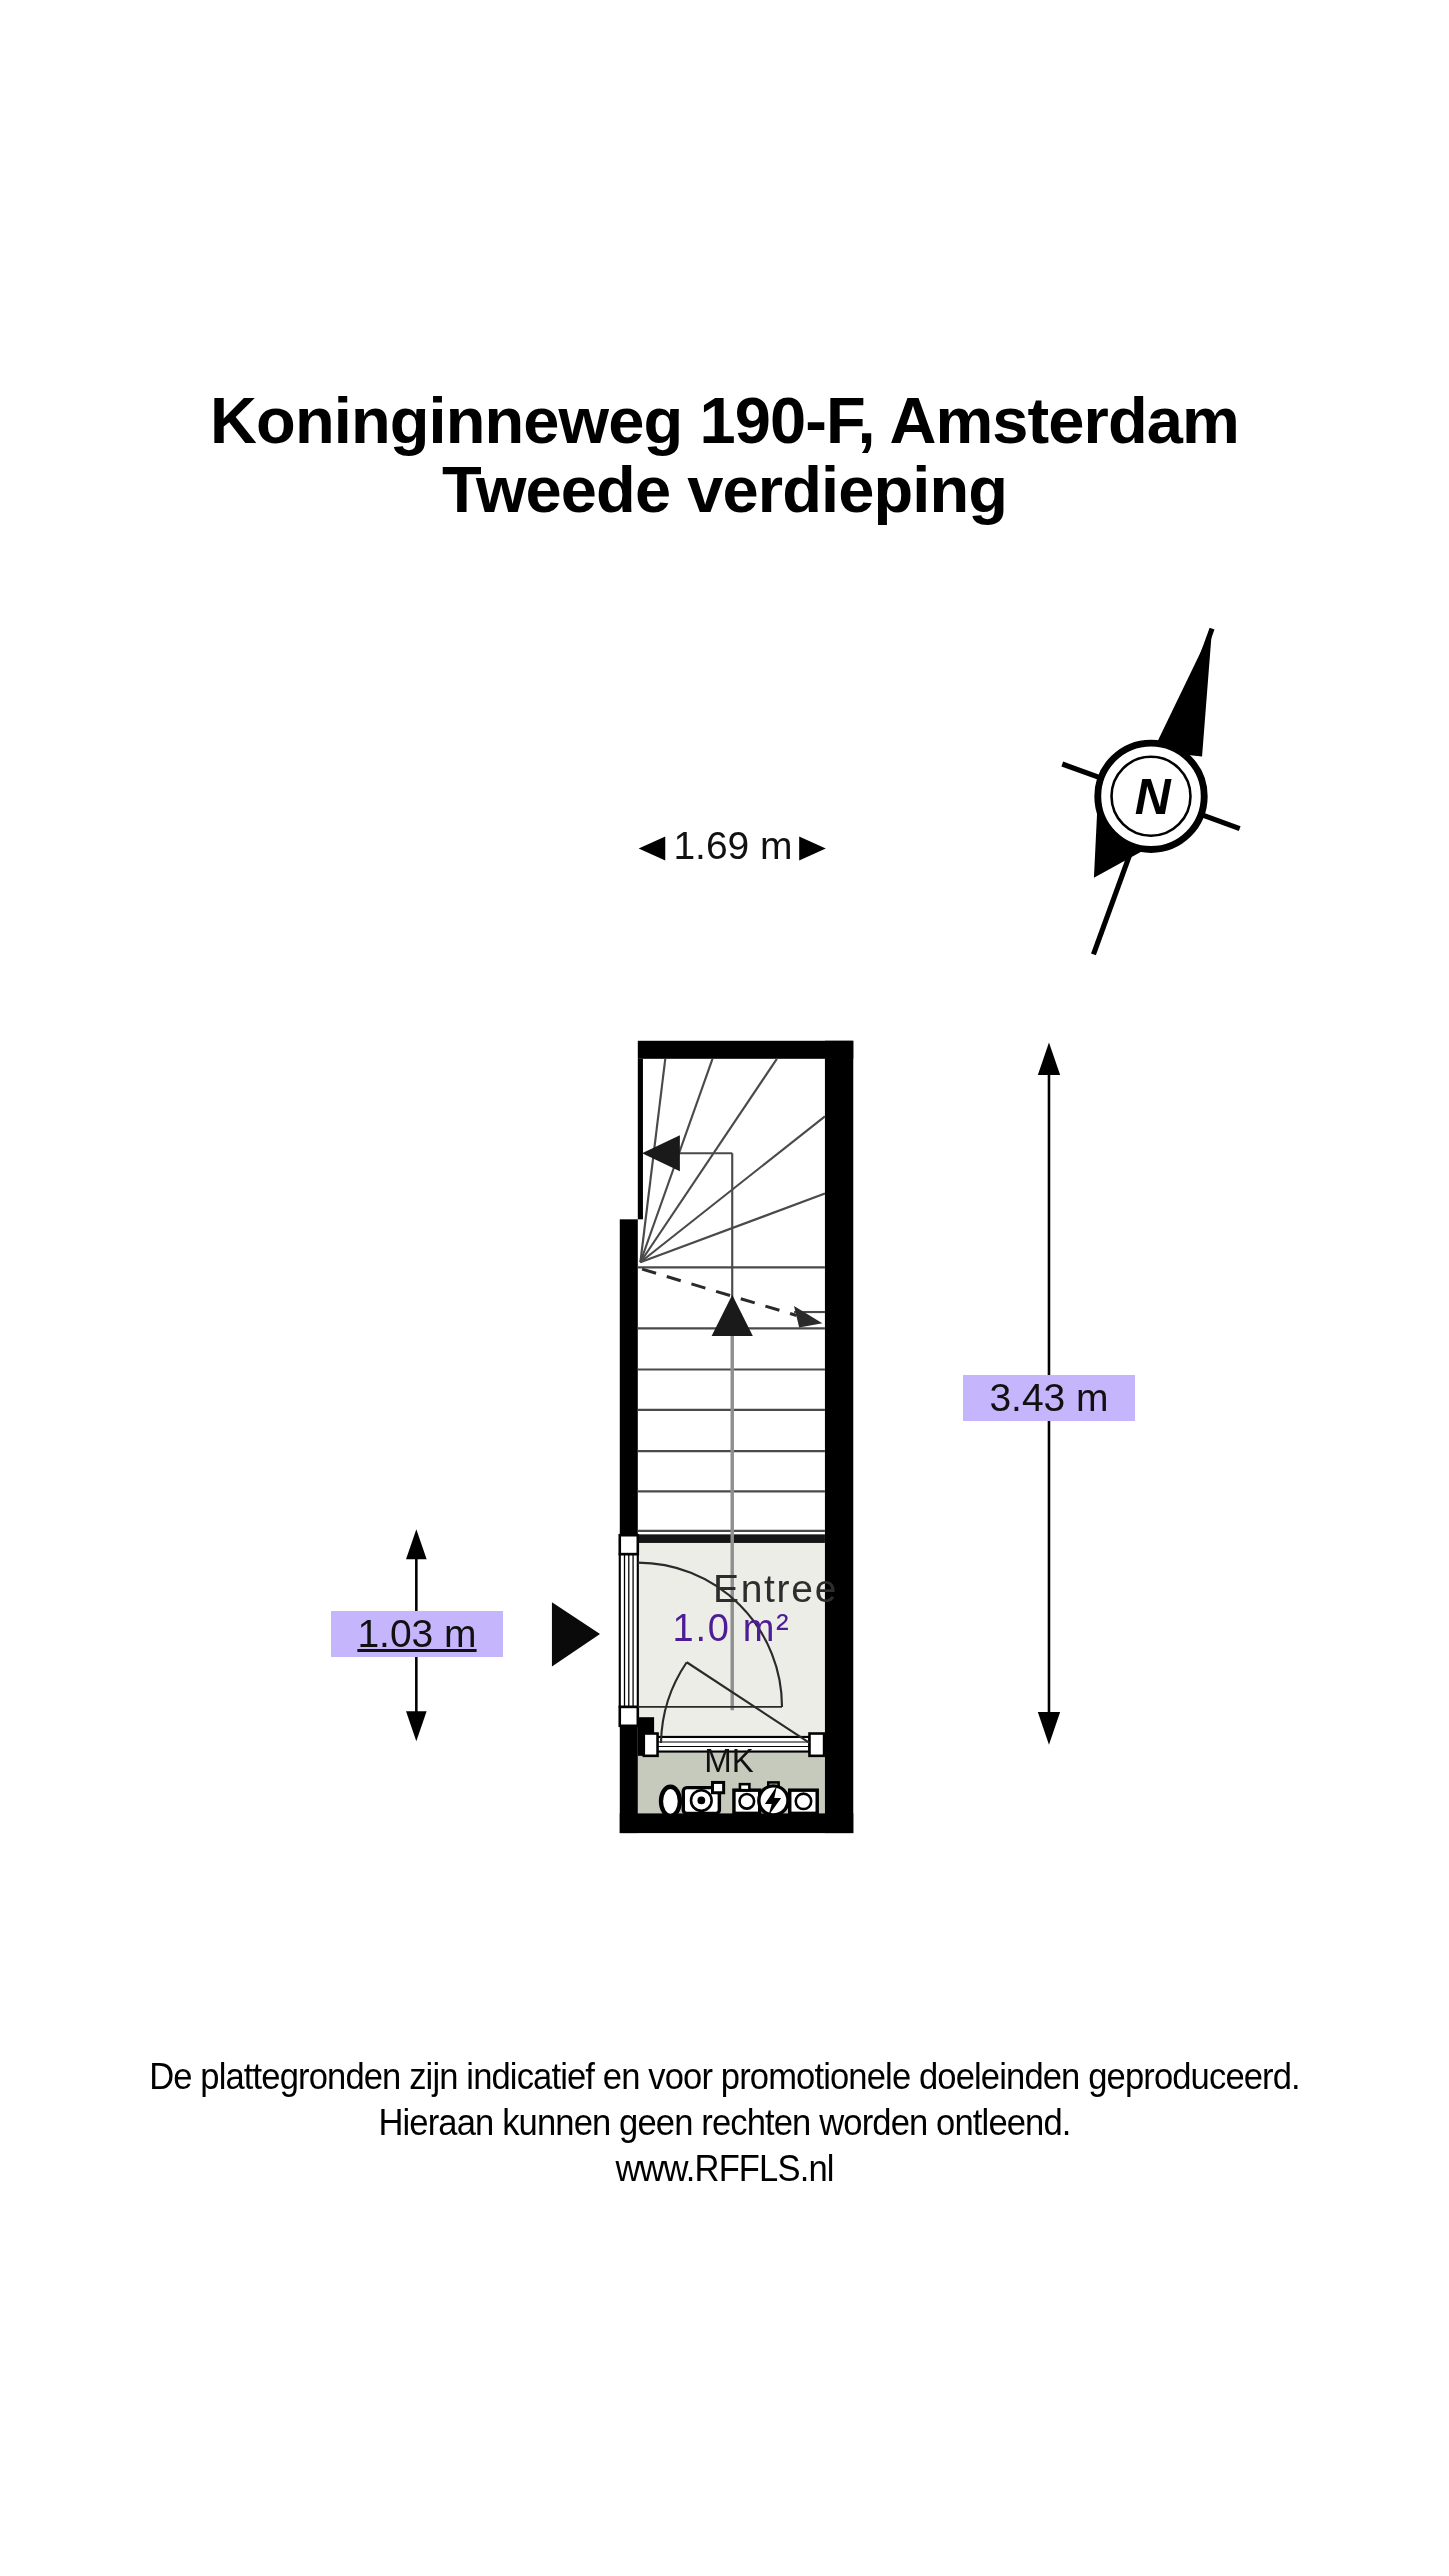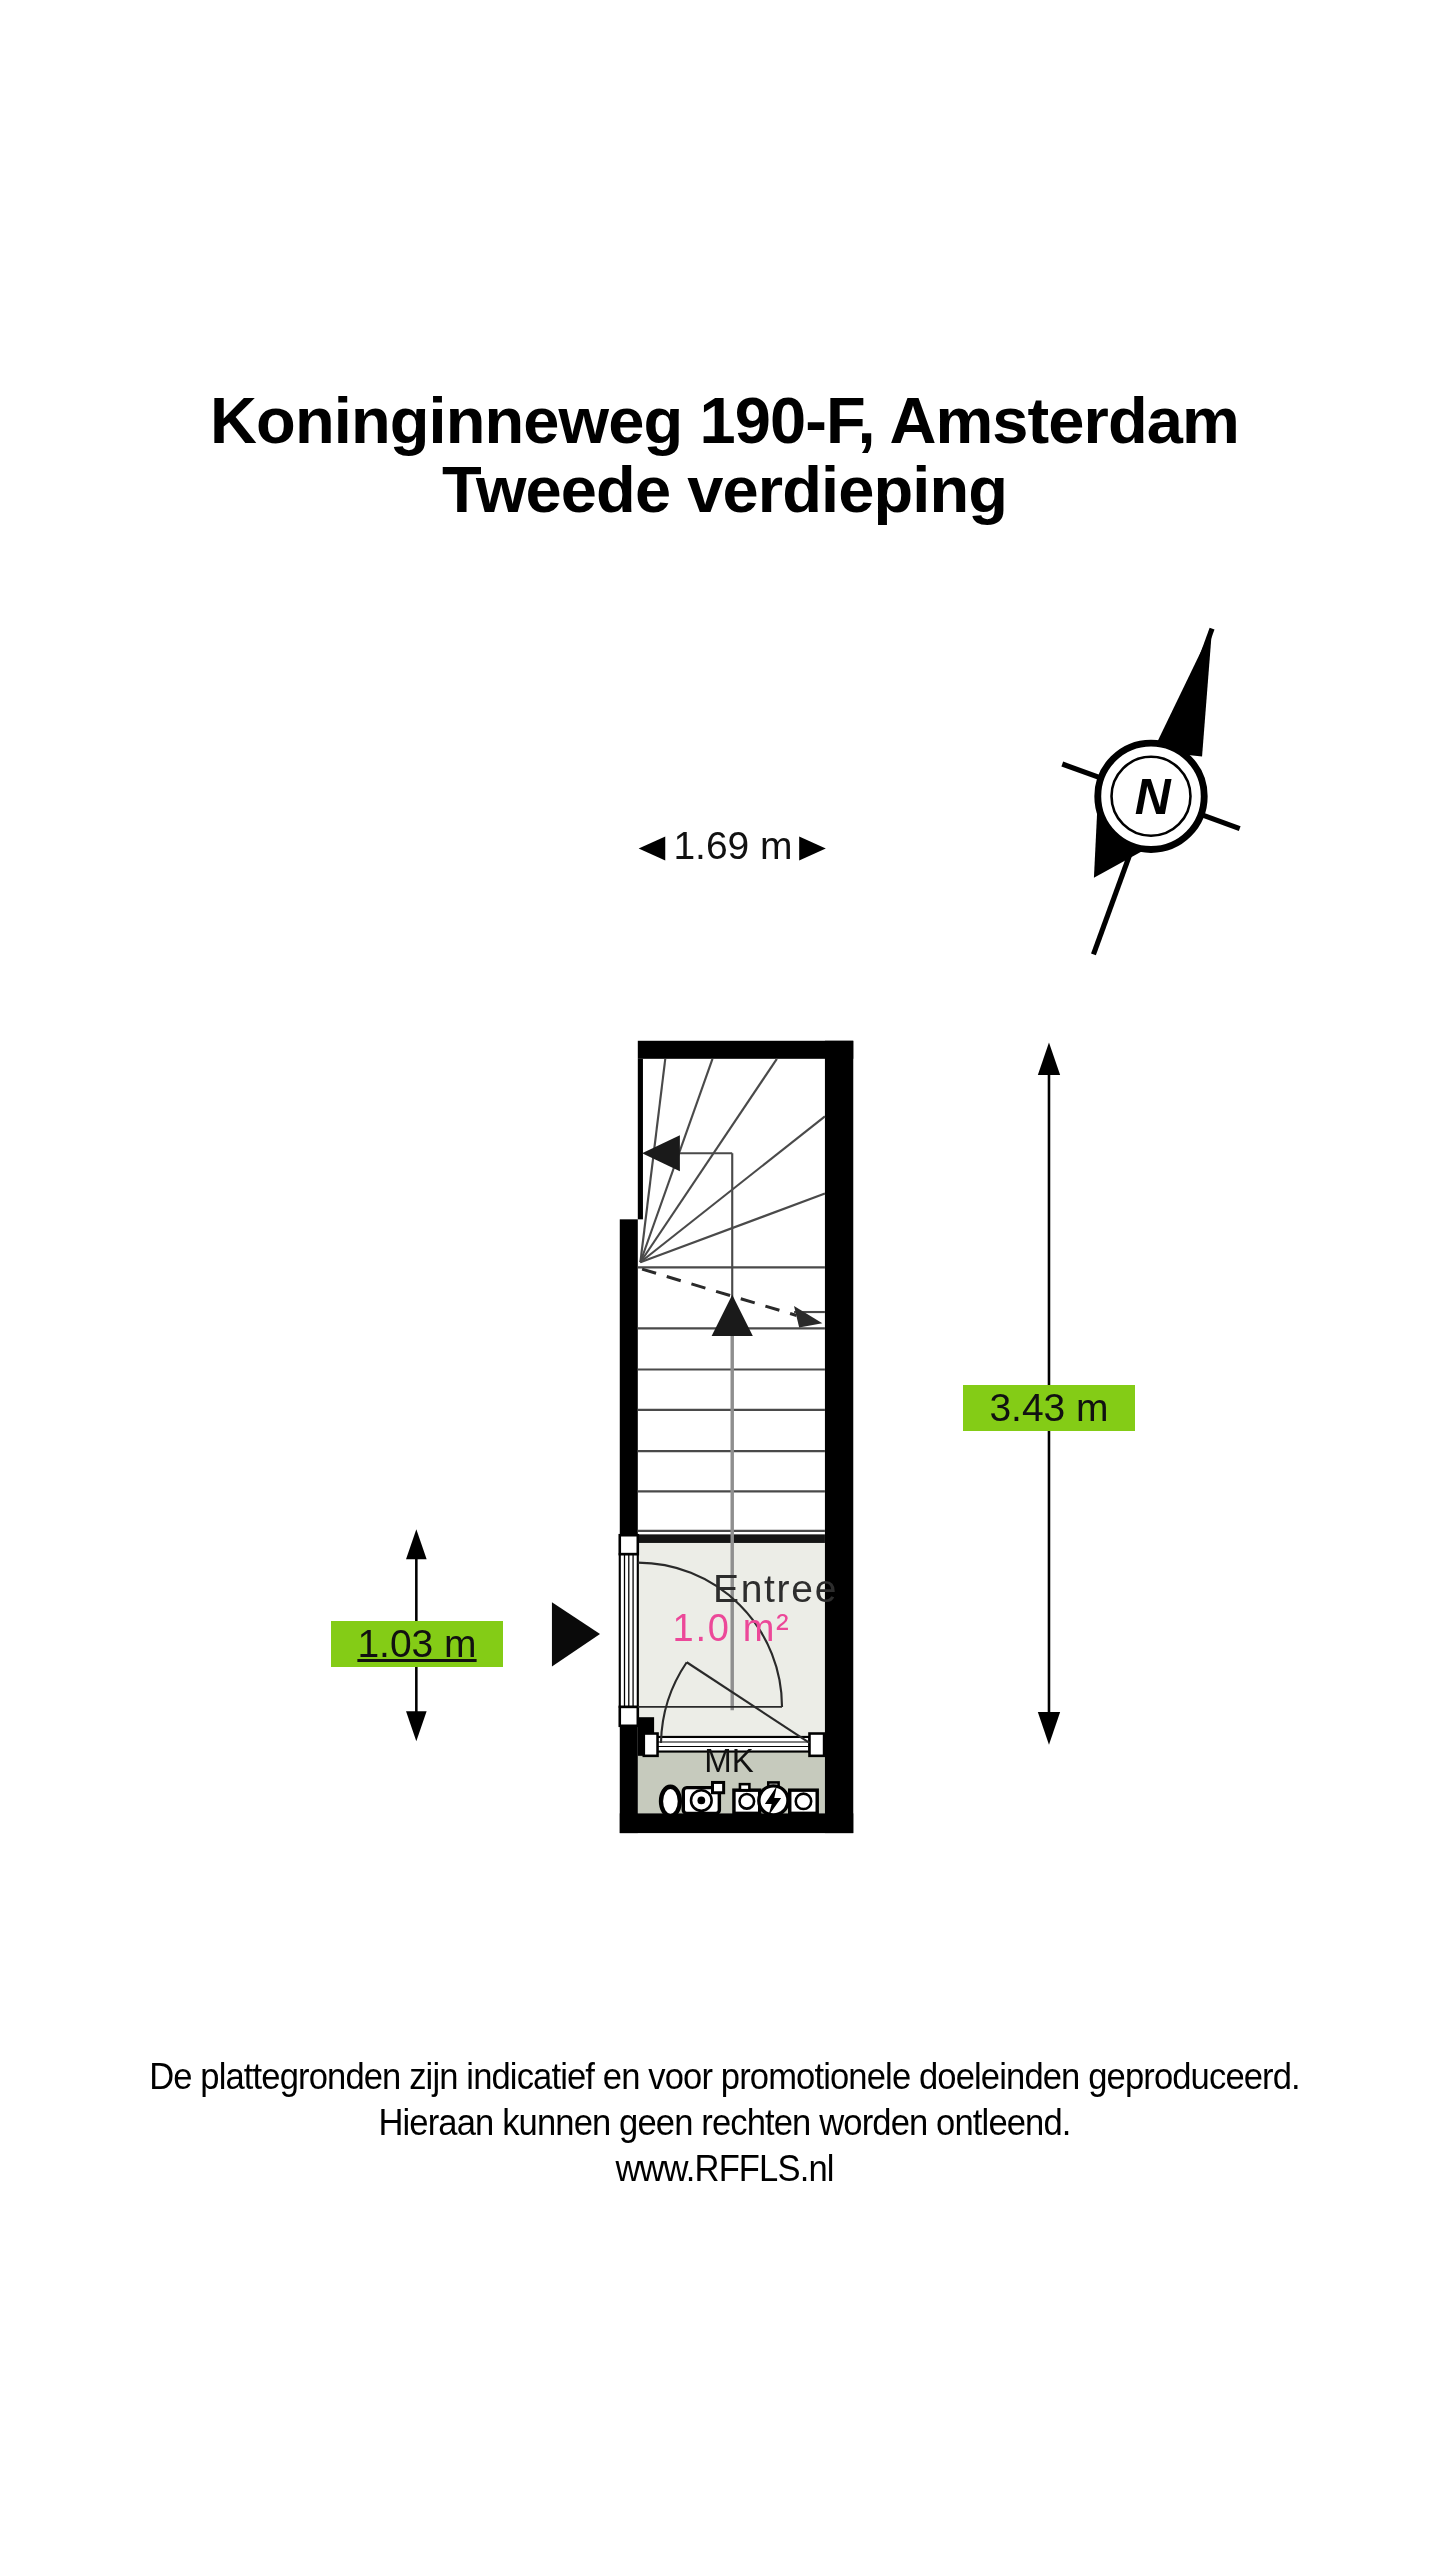"3.43 m" .dim-label.on-line { background: #84cc16 -> #c4b5fd; margin-top: 10px -> none }
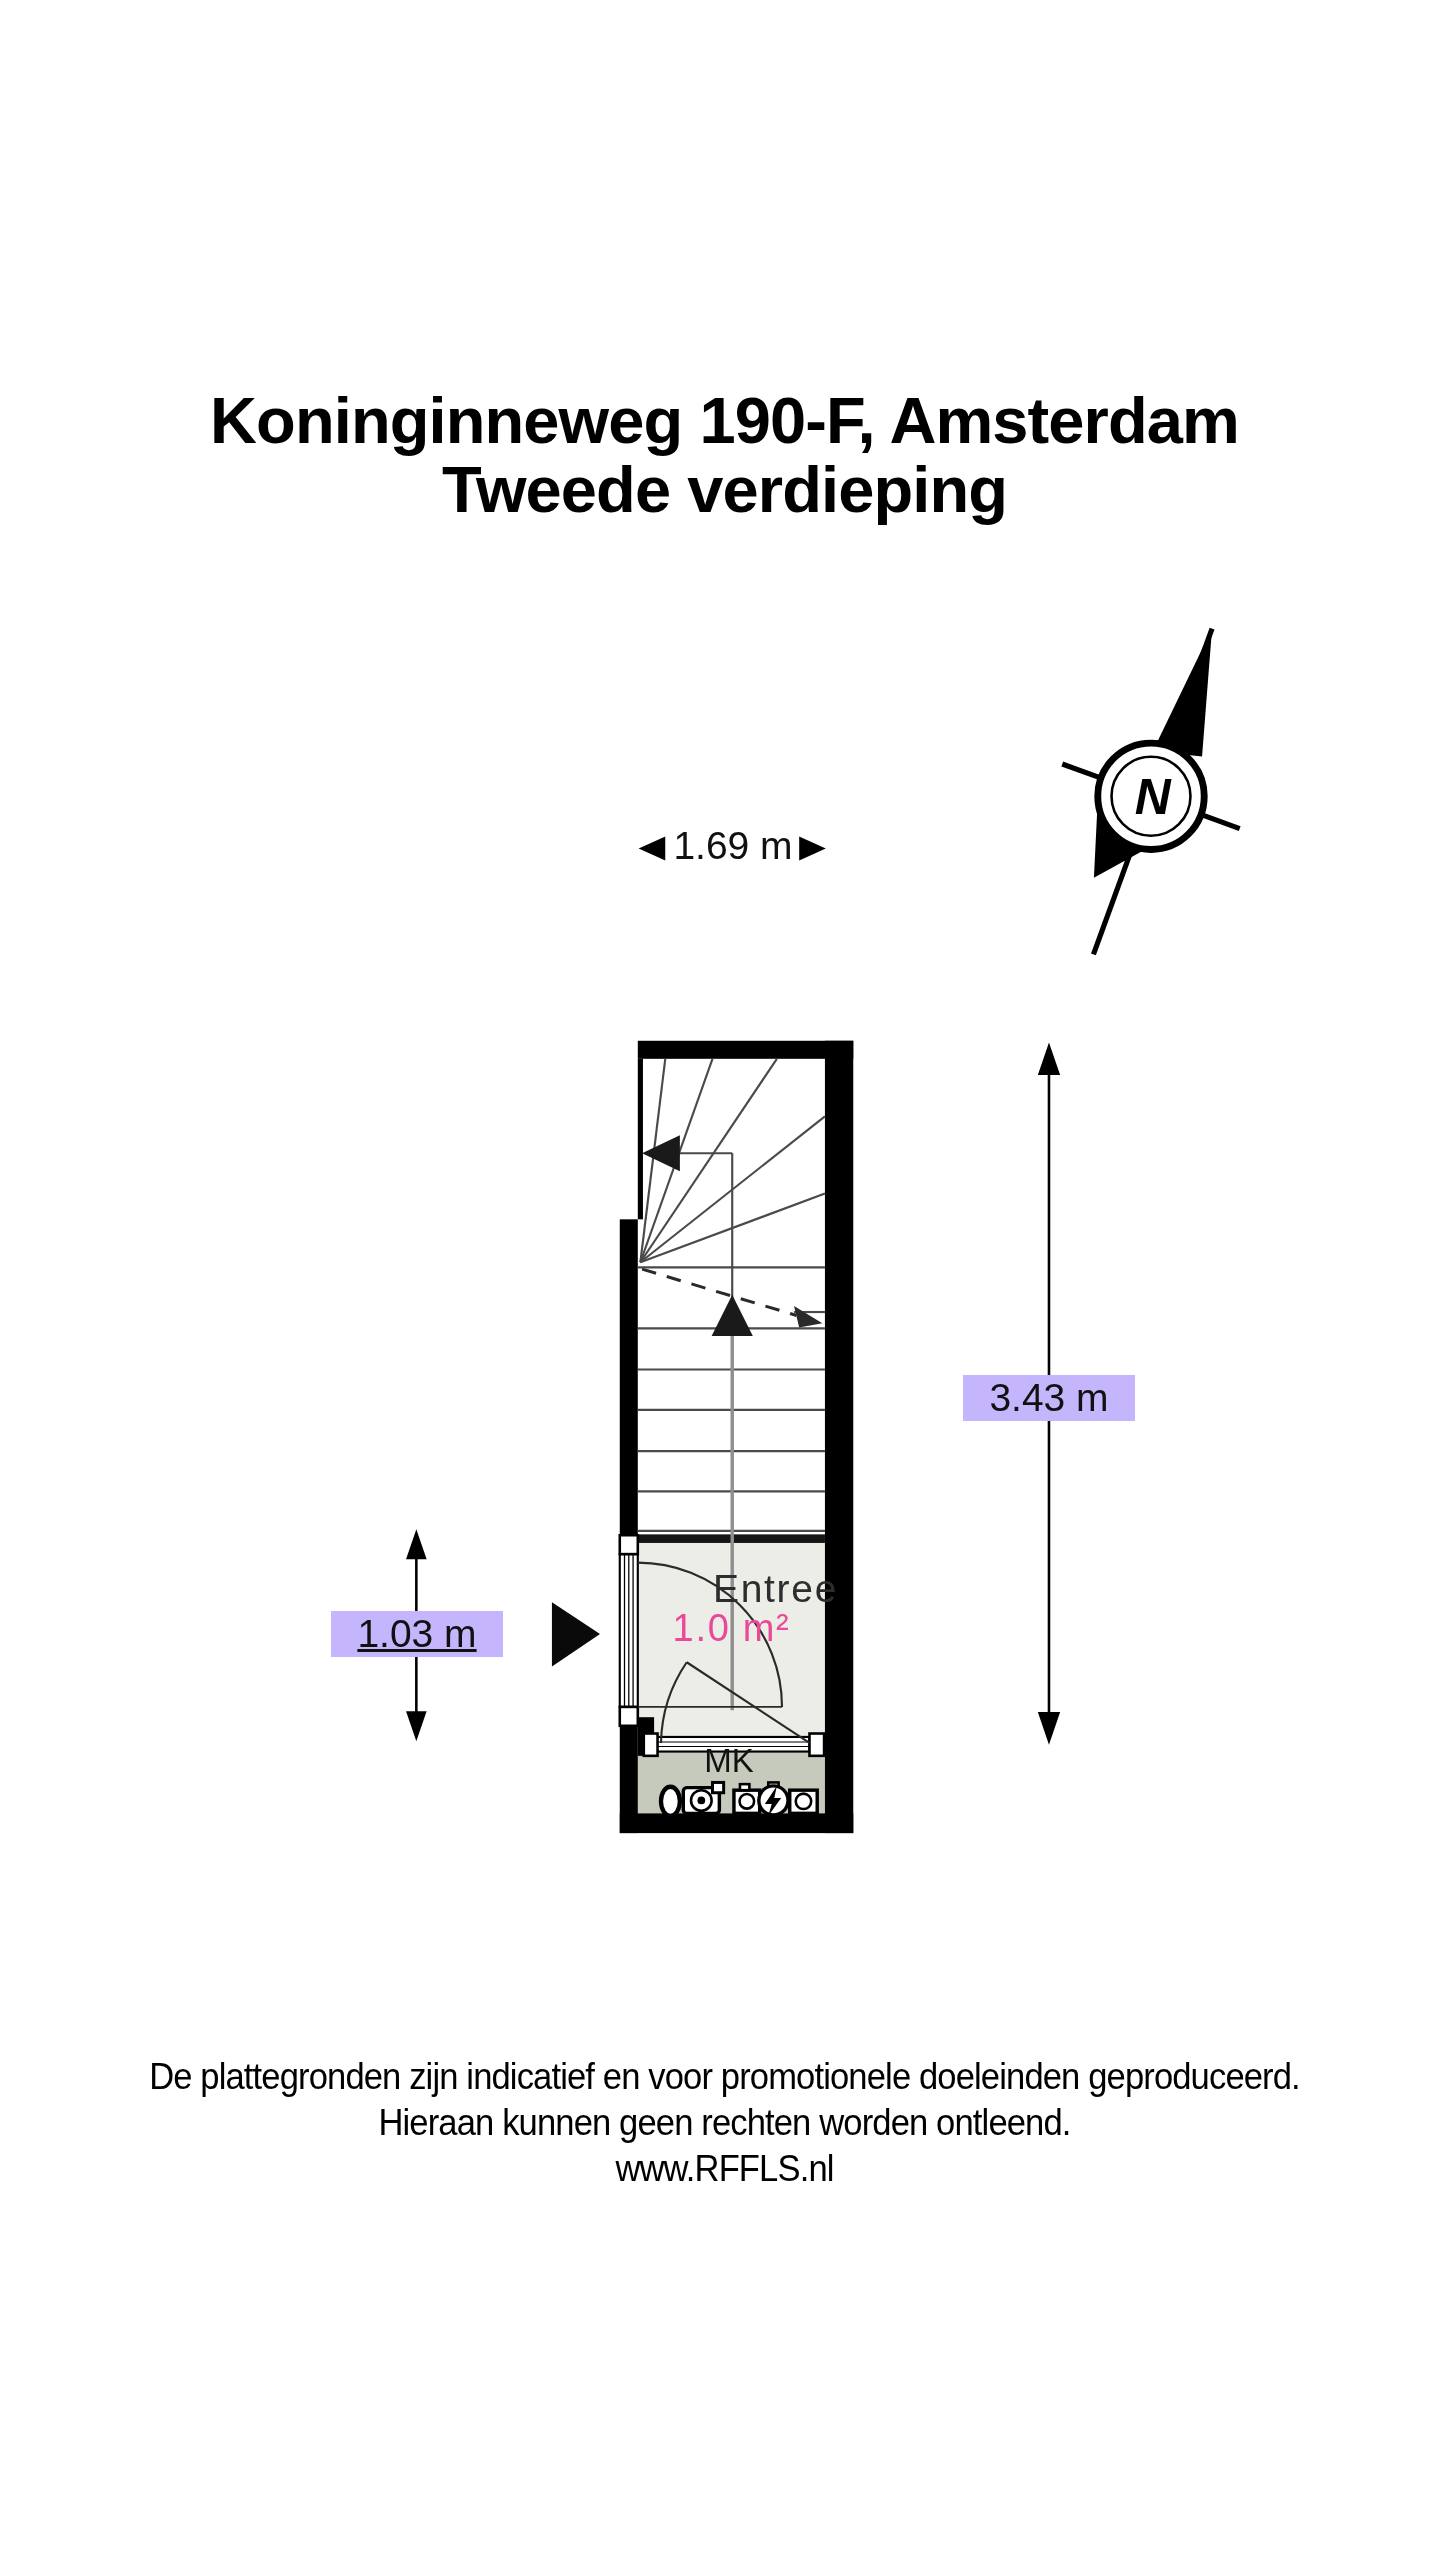"1.0 m²" #entree-area { color: #ec4899 -> #4c1d95 }
